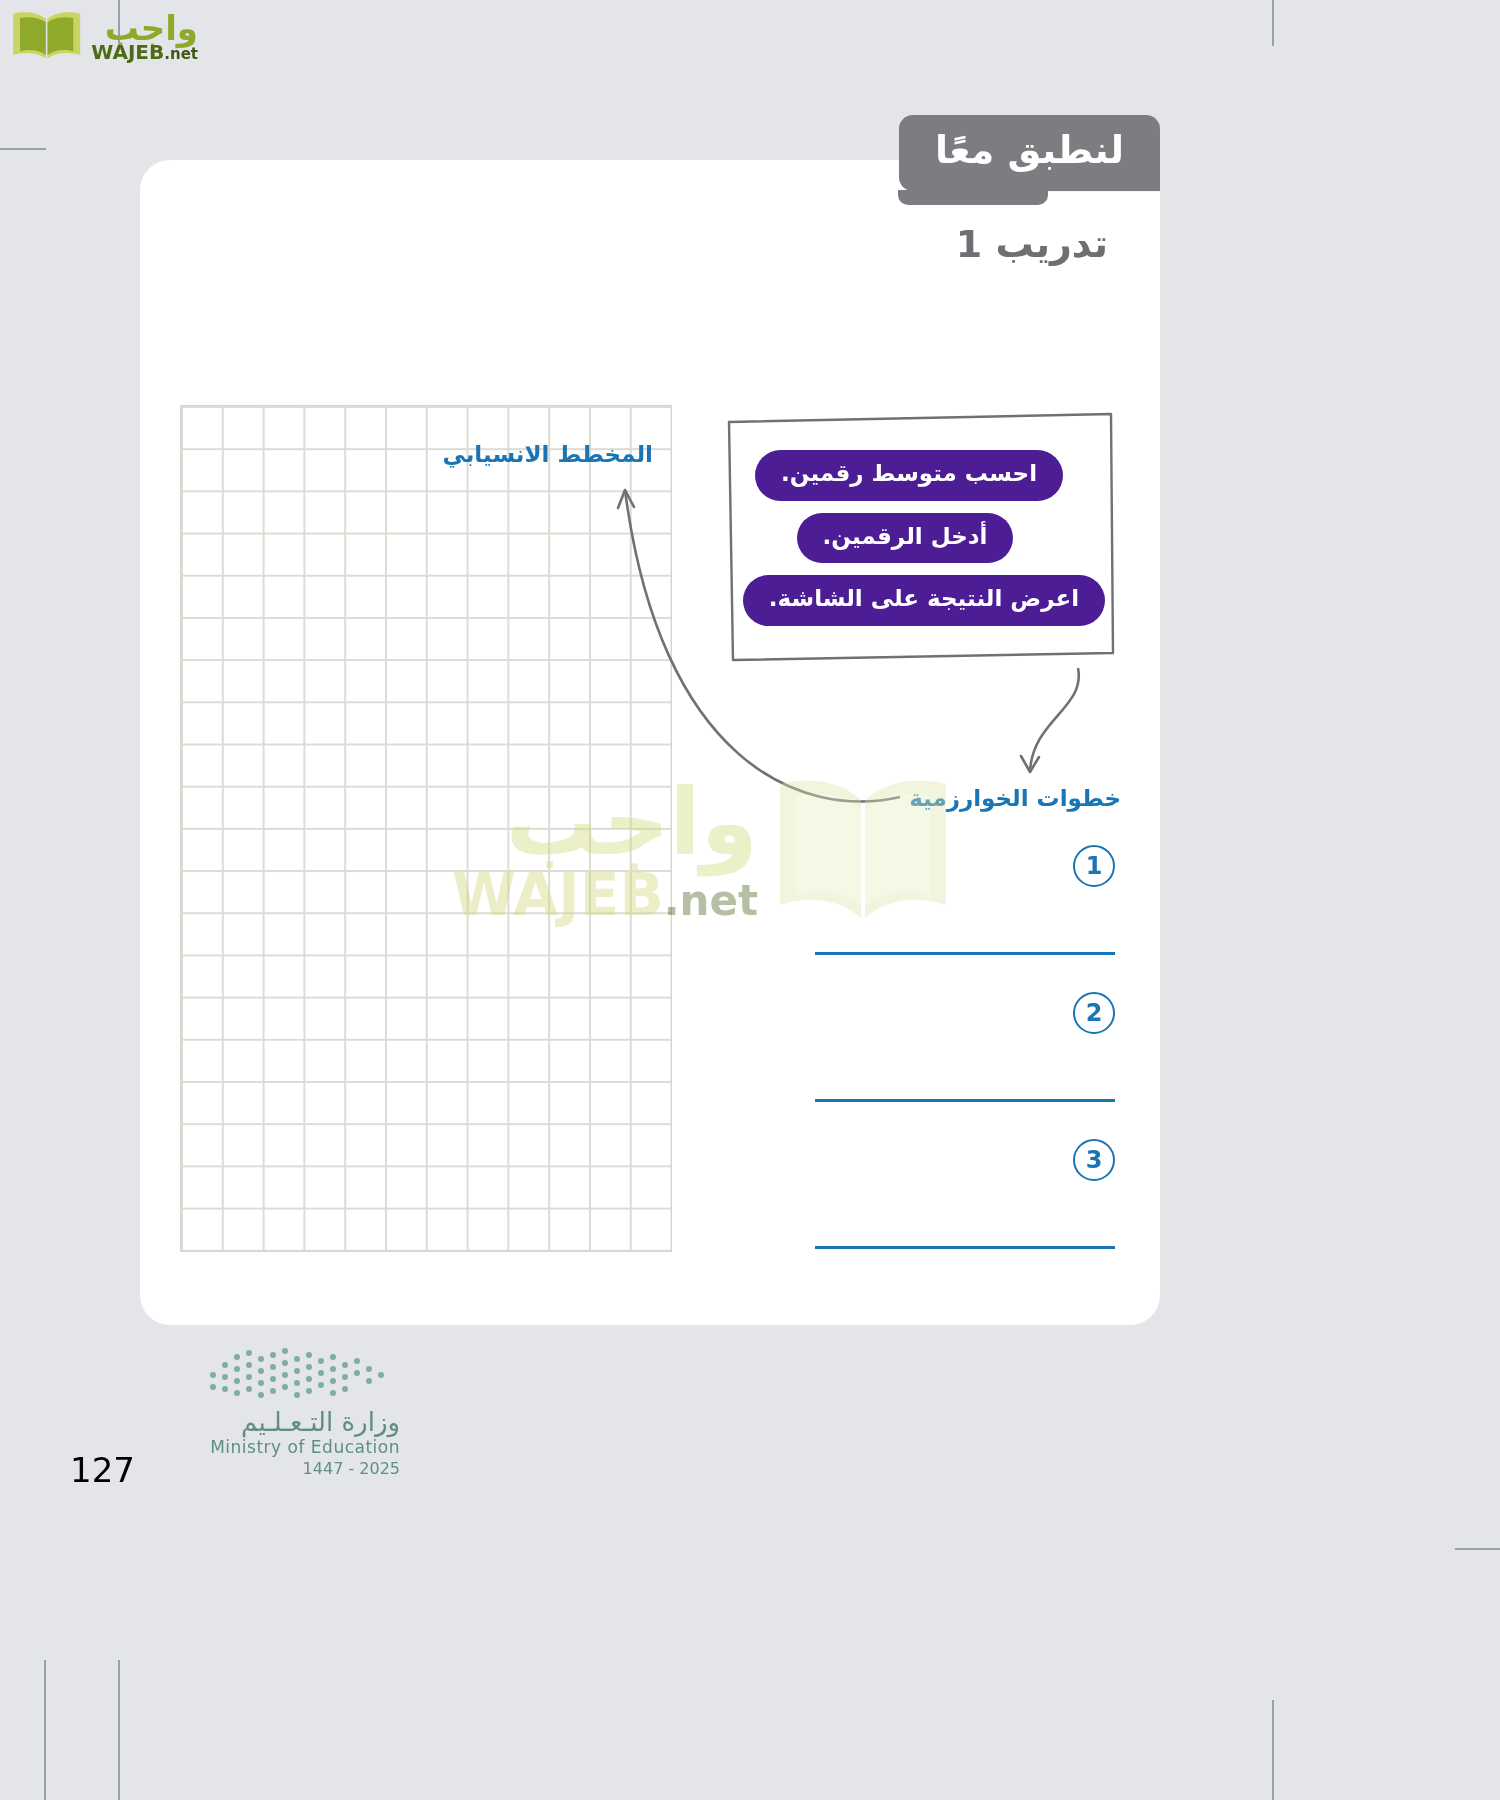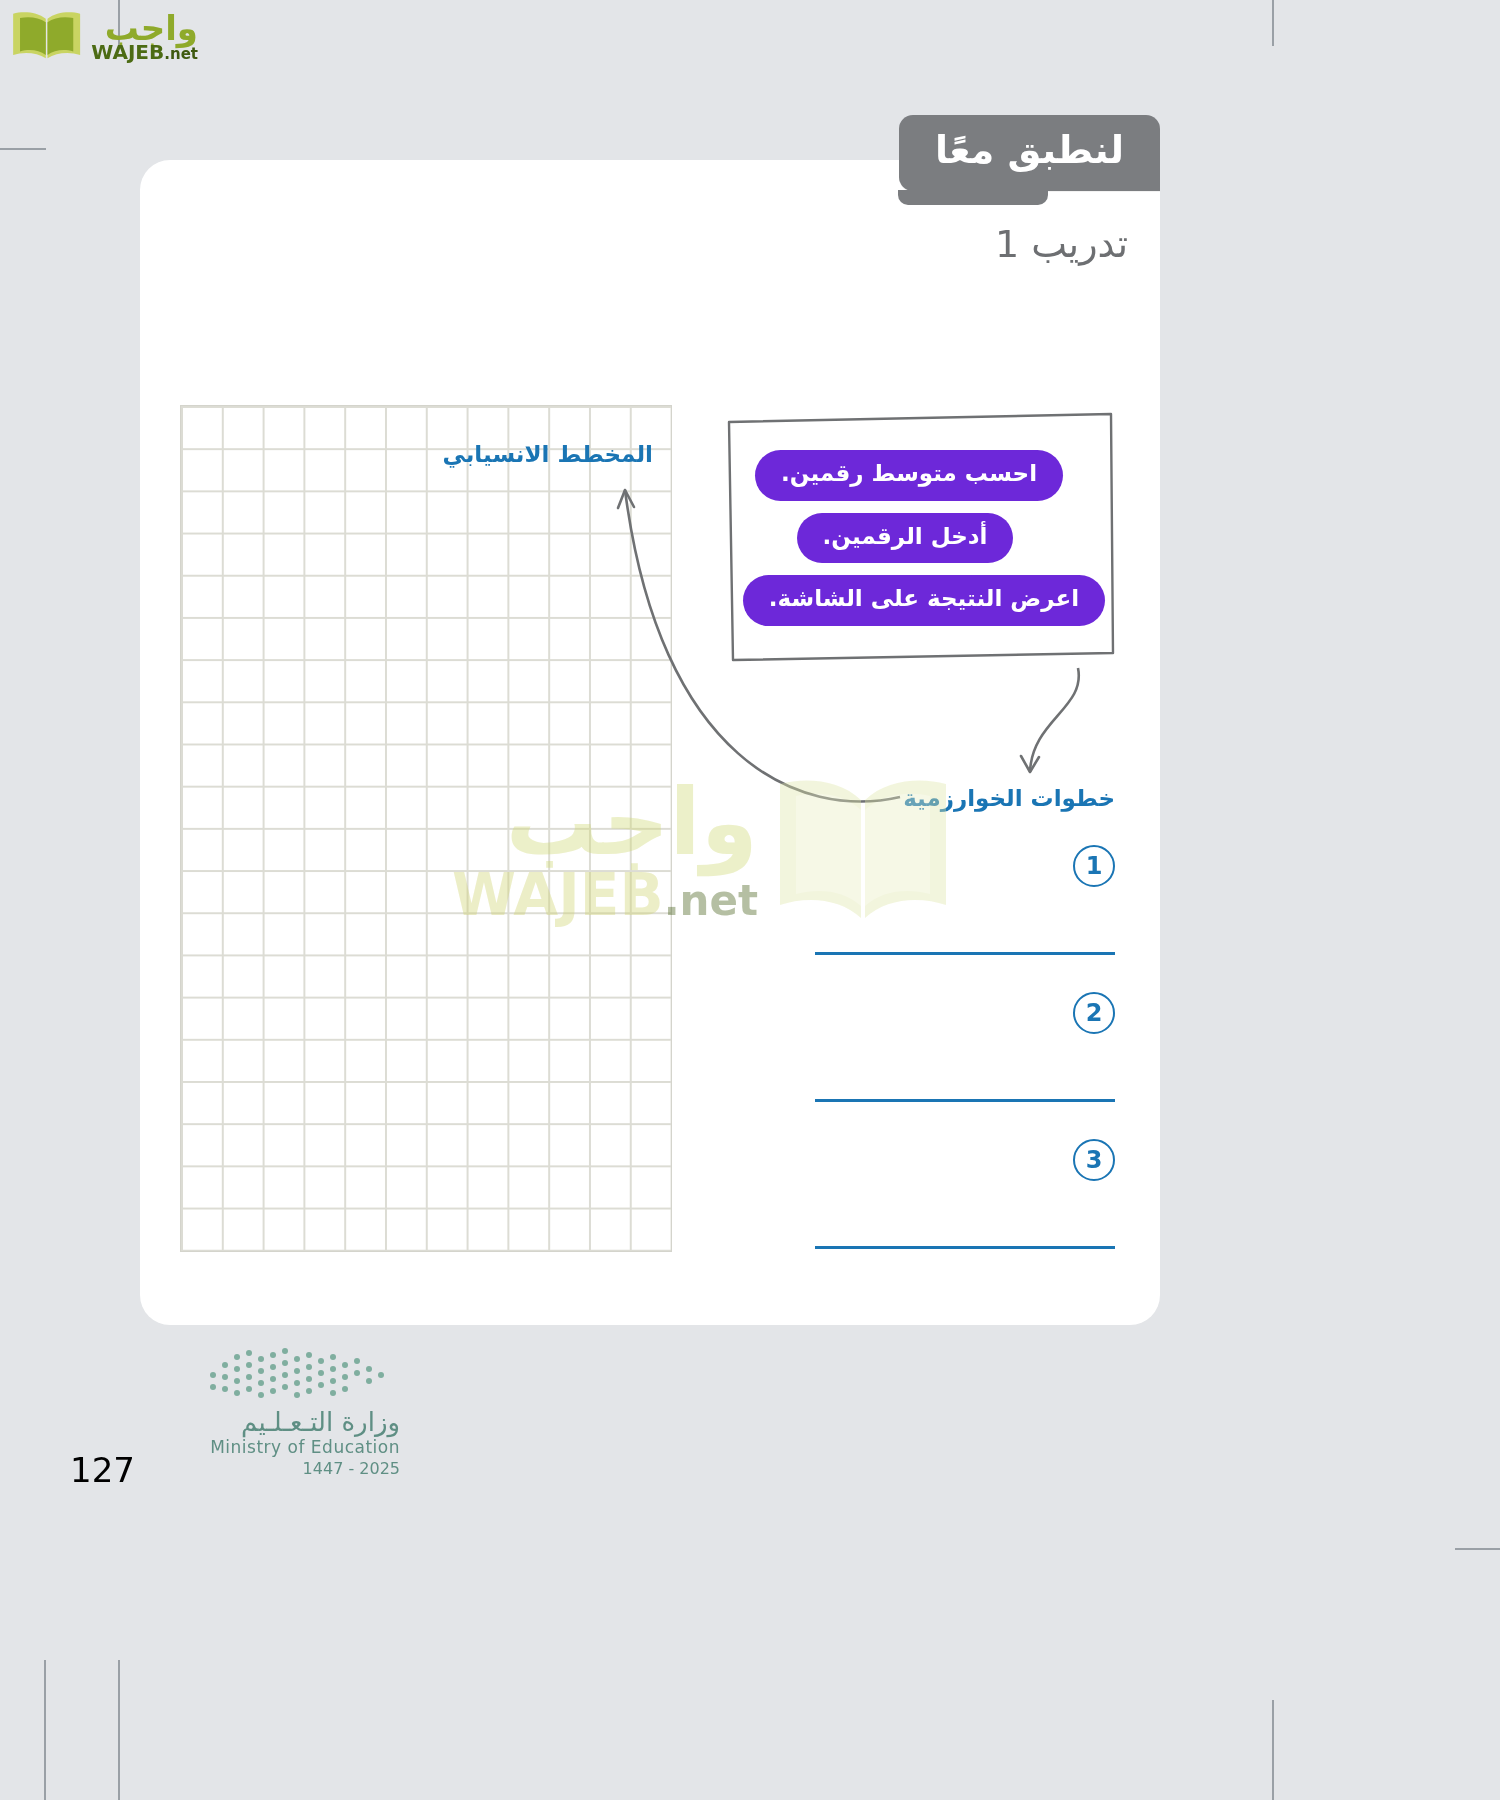"تدريب 1" .train-title { font-weight: normal -> bold; right: 32px -> 52px }
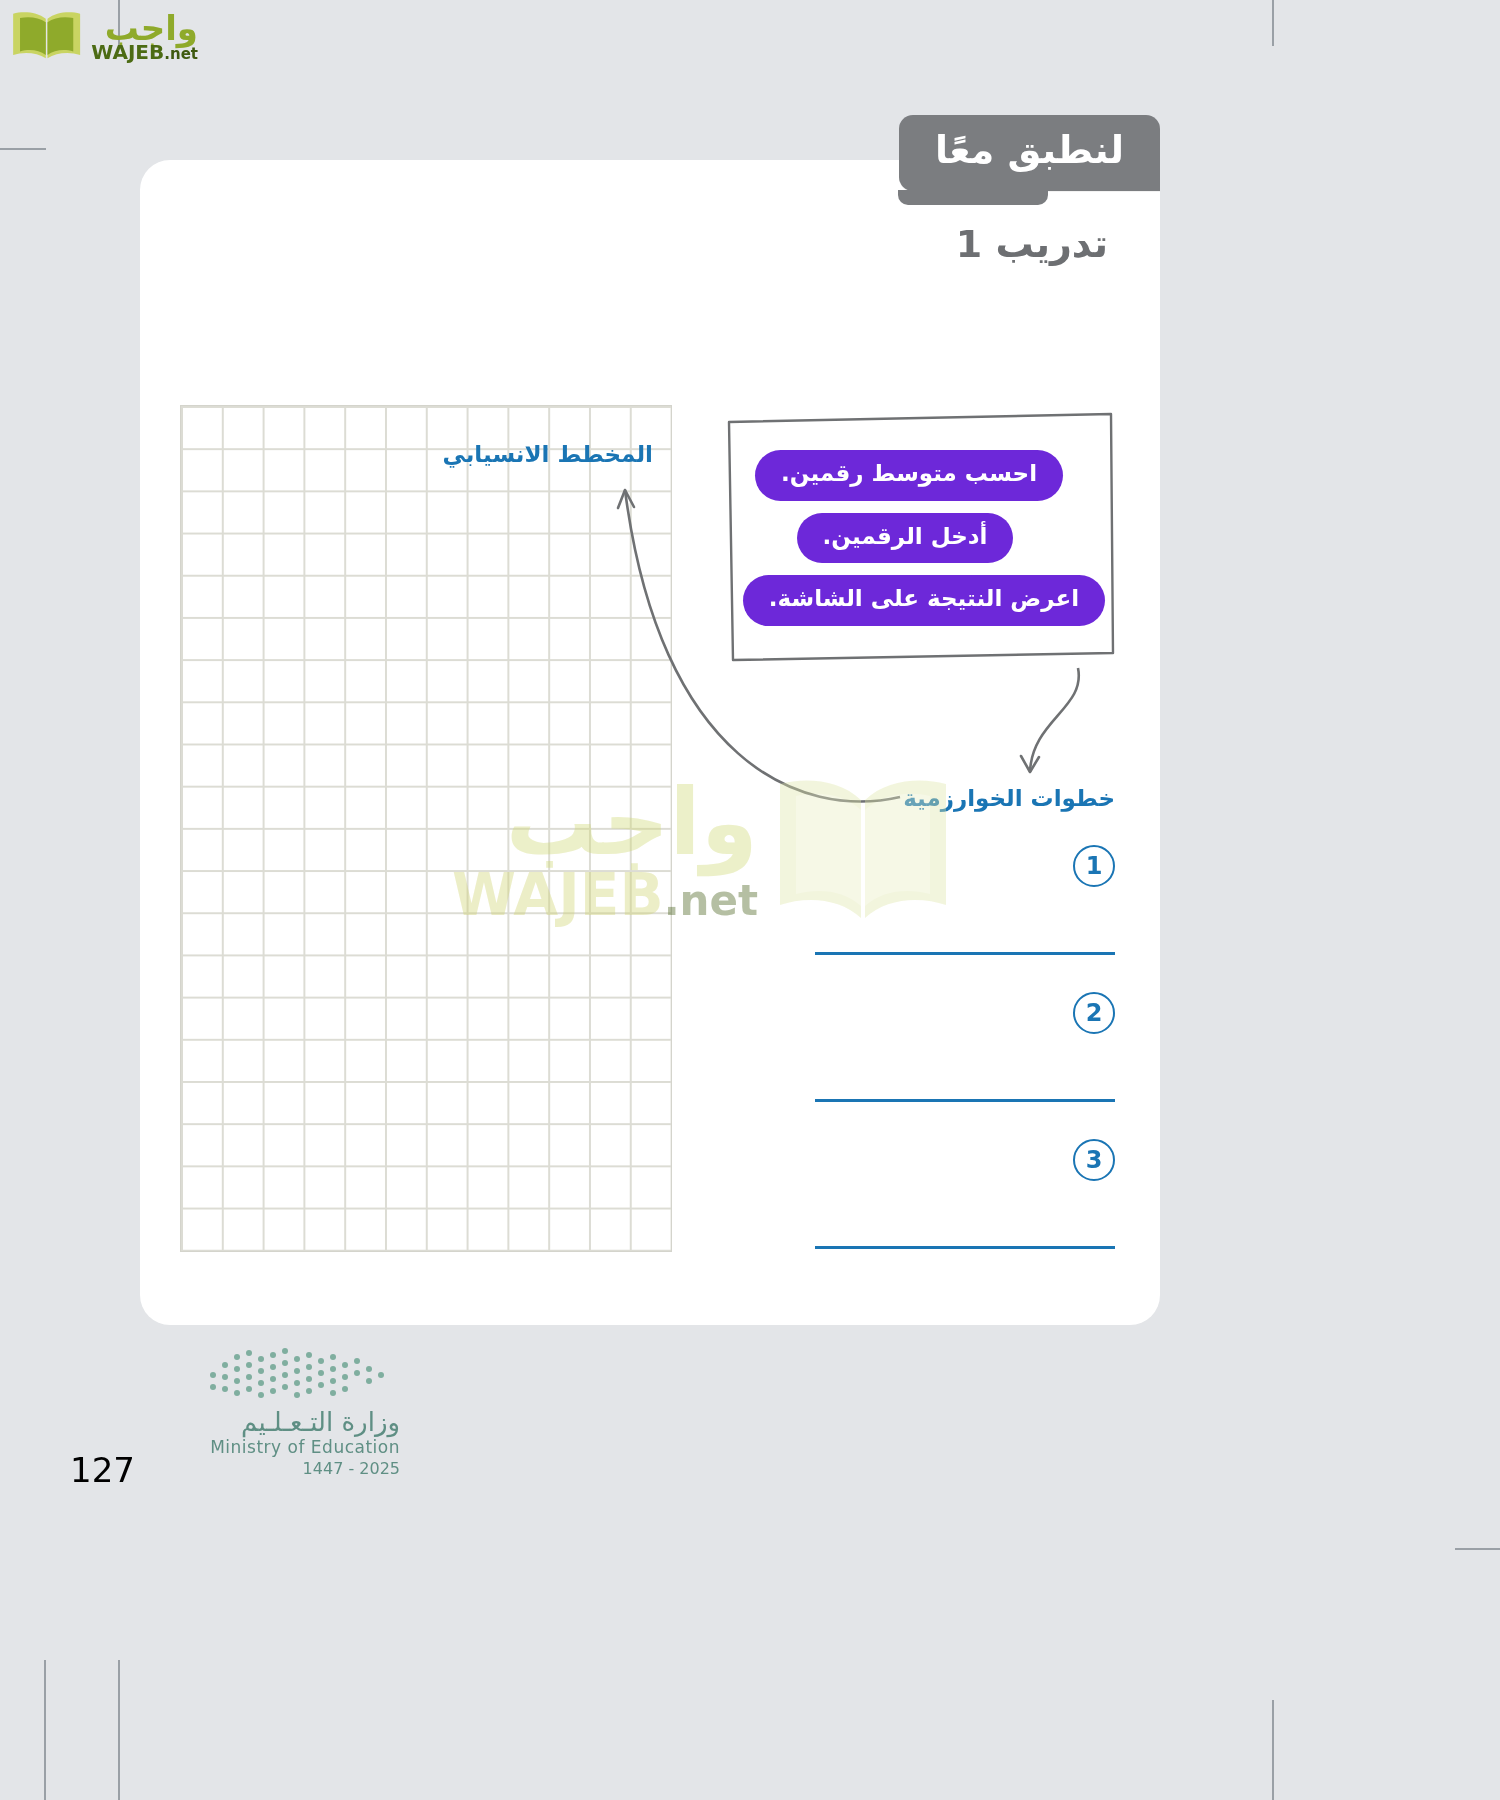"احسب متوسط رقمين." .pill { background: #6d28d9 -> #4c1d95 }
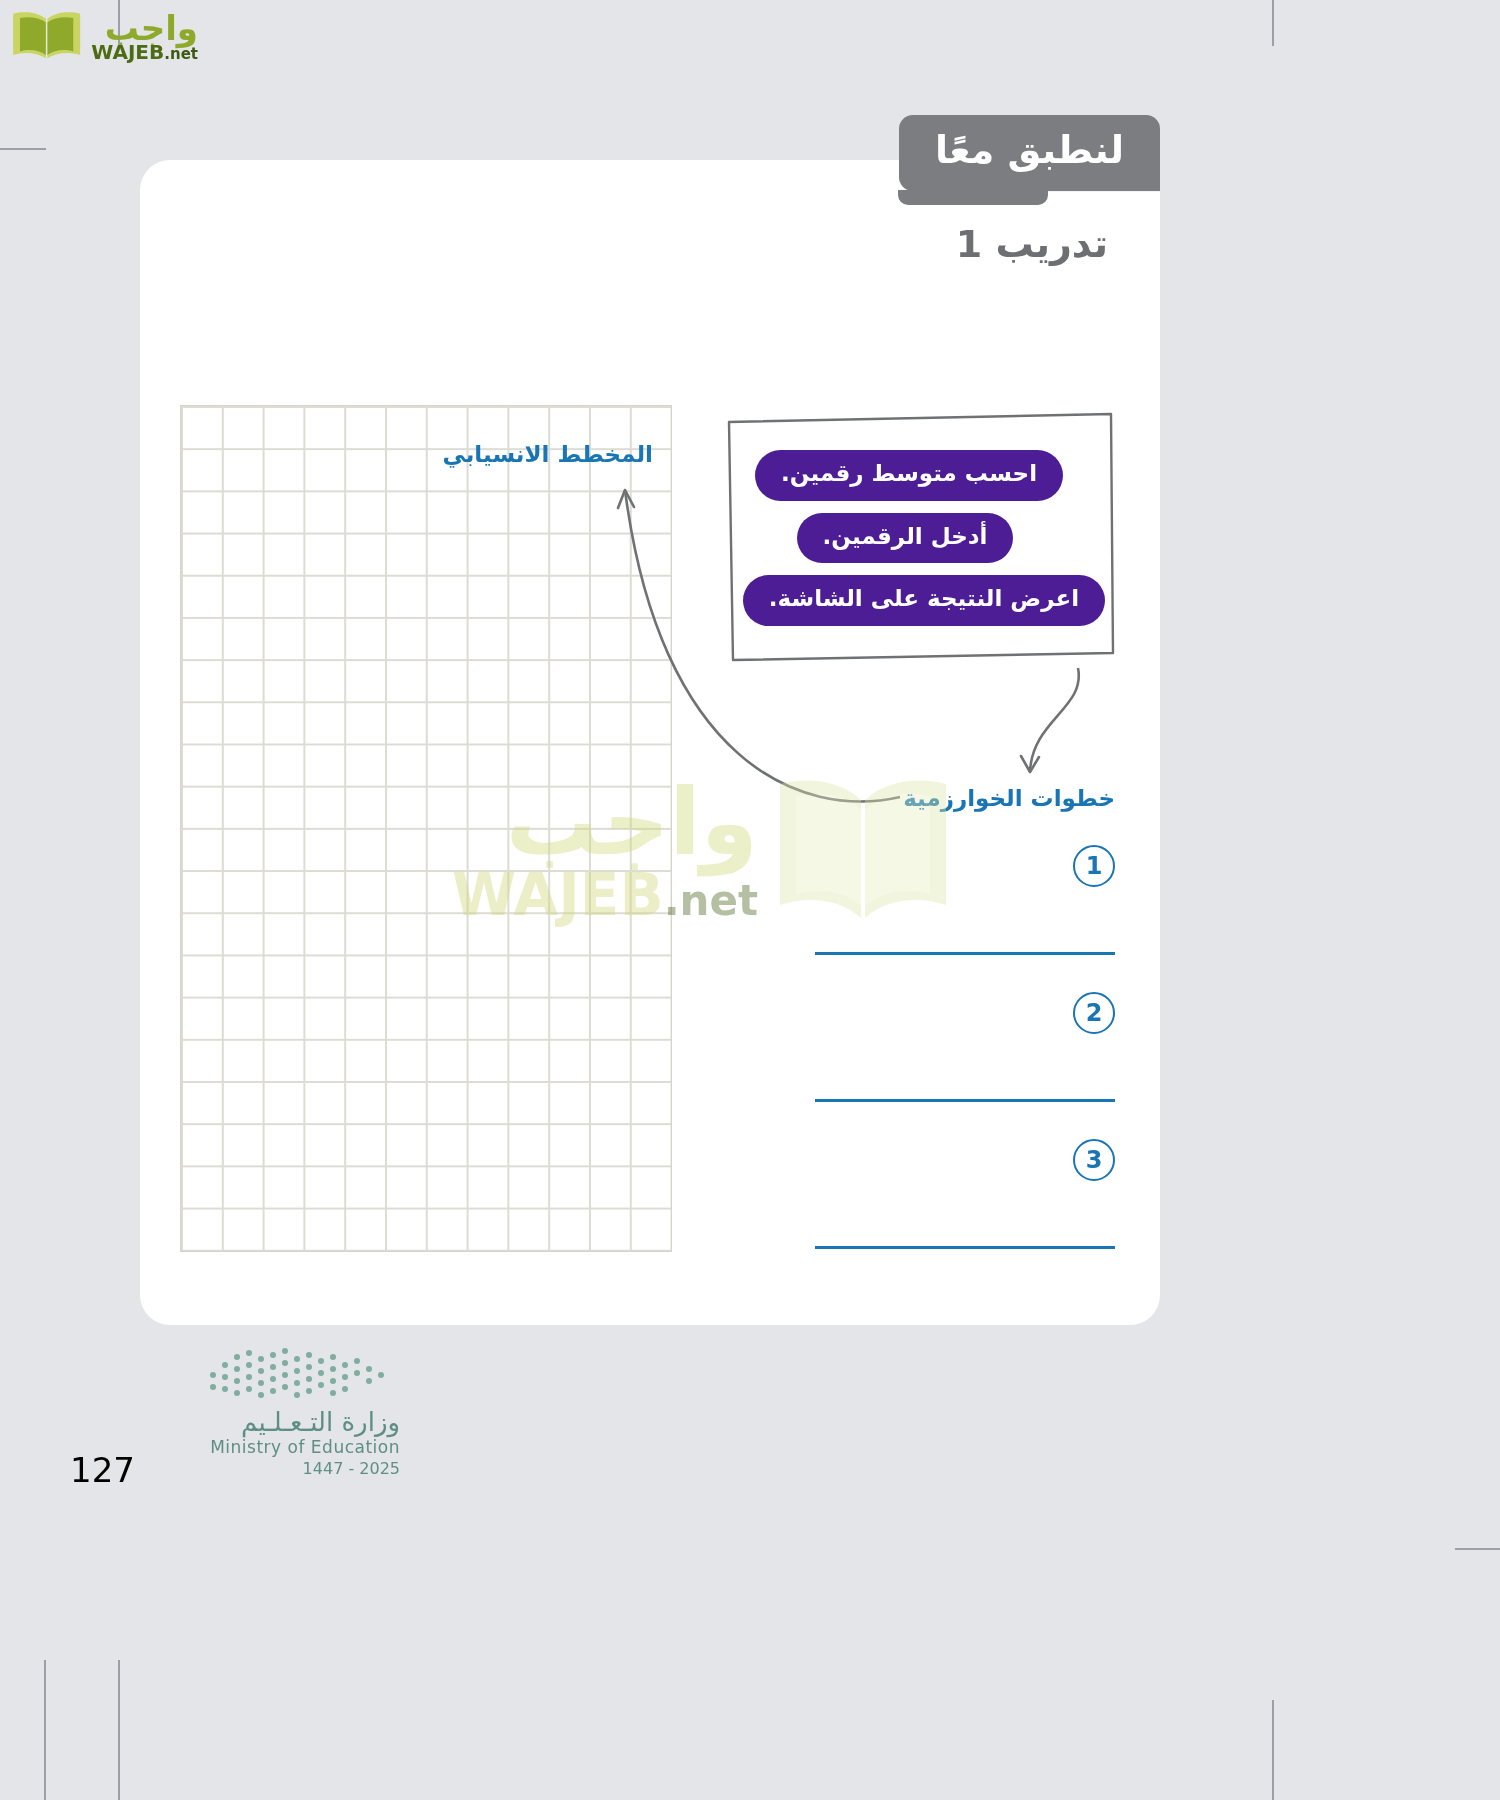"خطوات الخوارزمية" .algo-label { right: 45px -> 39px }
